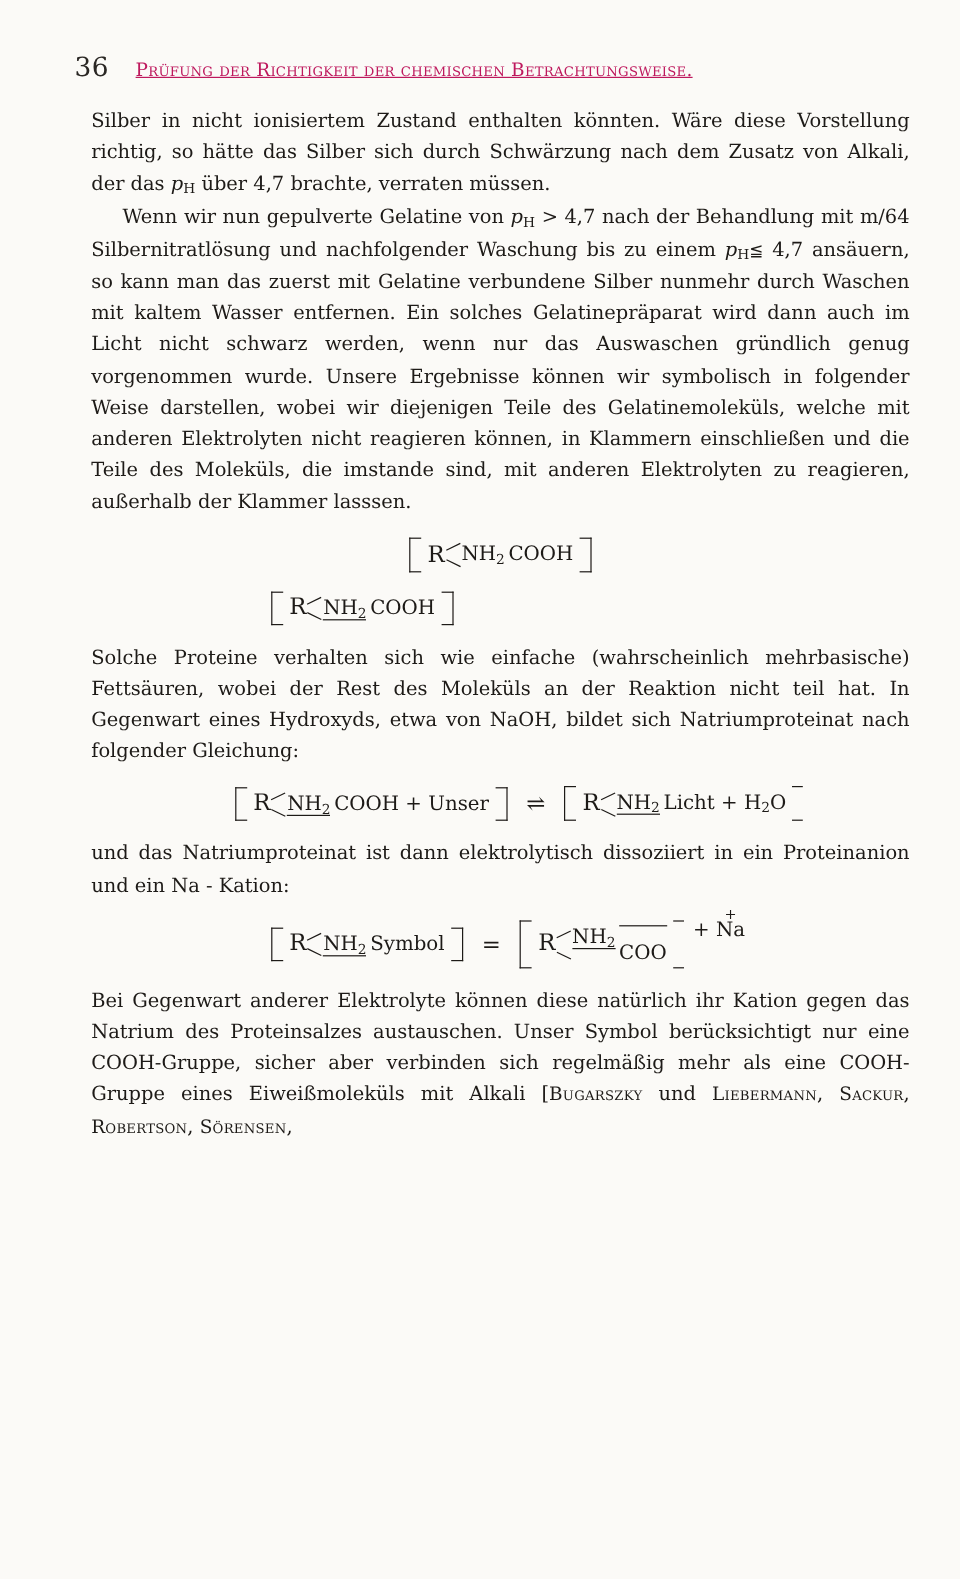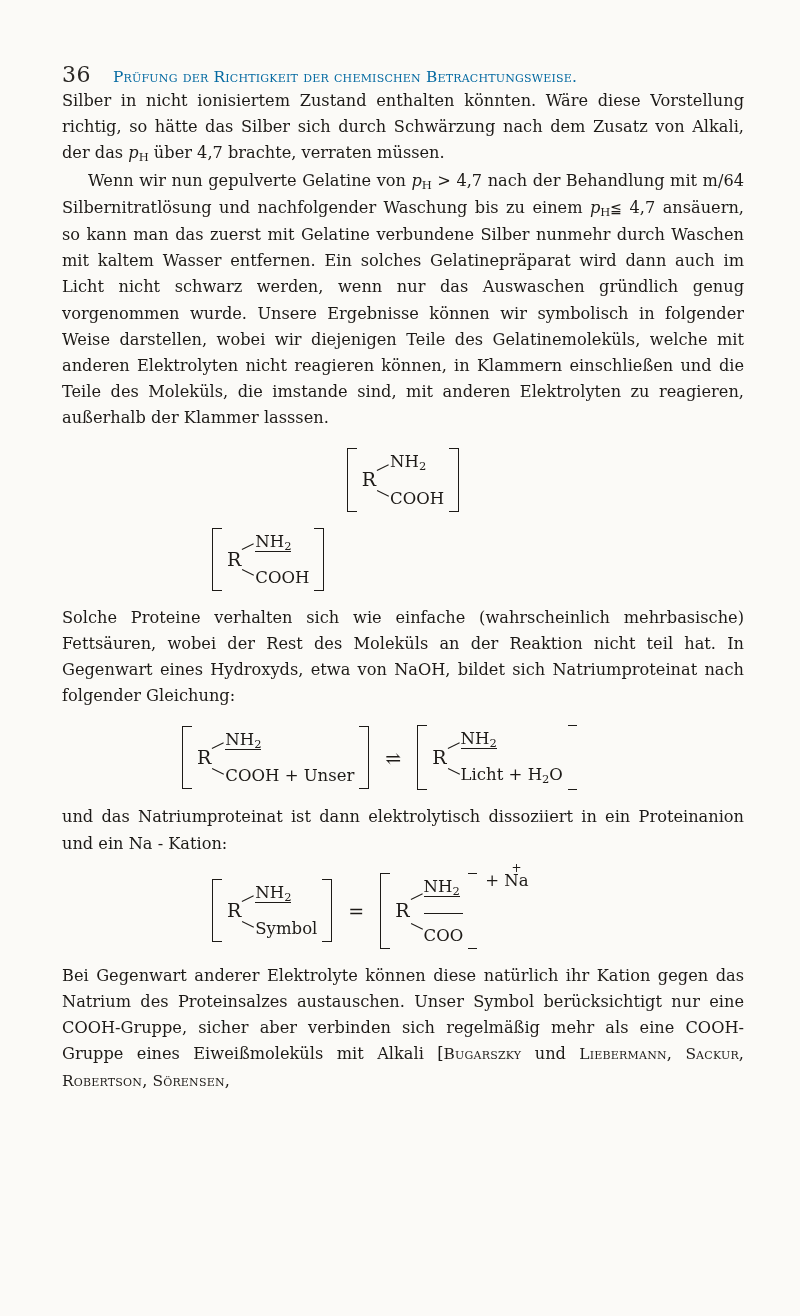"36" .header { top: 62px -> 44px }
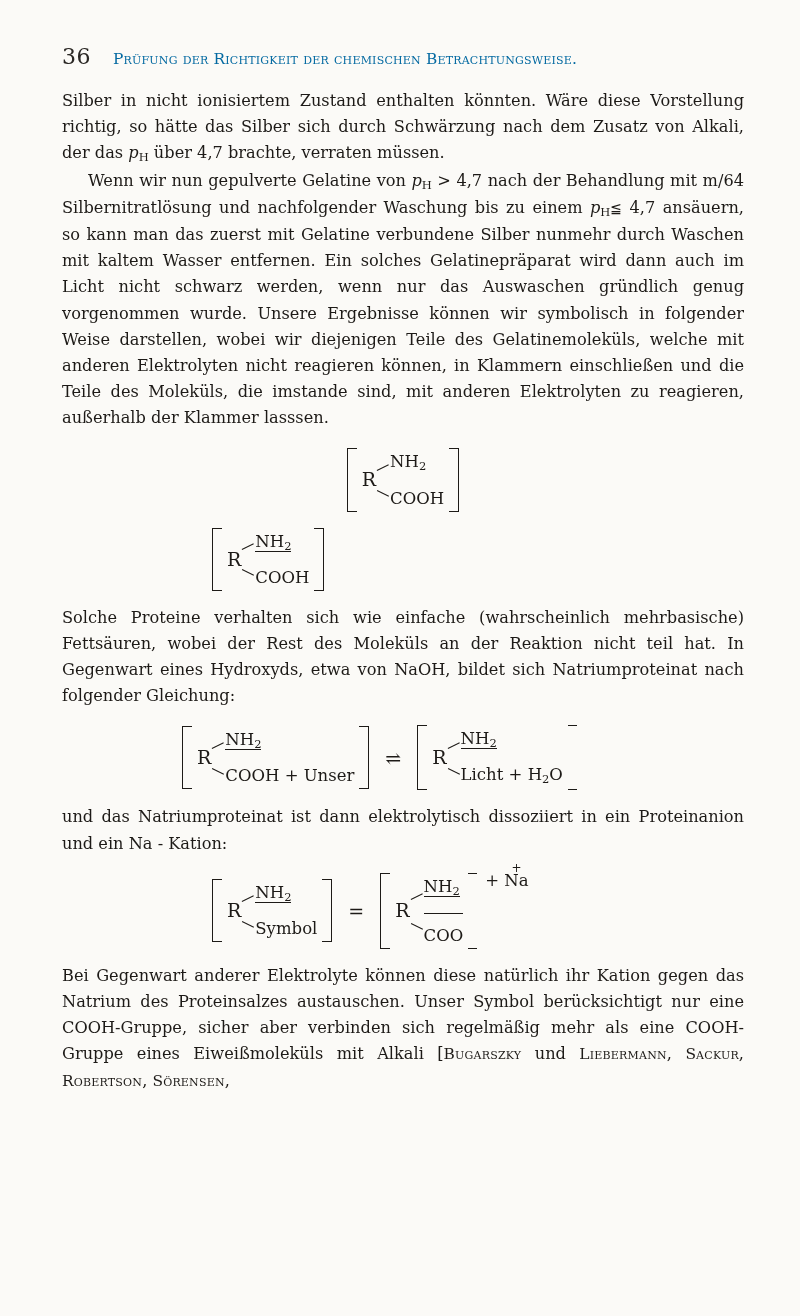"Prüfung der Richtigkeit der chemischen" .running-head { color: #0369a1 -> #be185d; text-decoration: none -> underline }
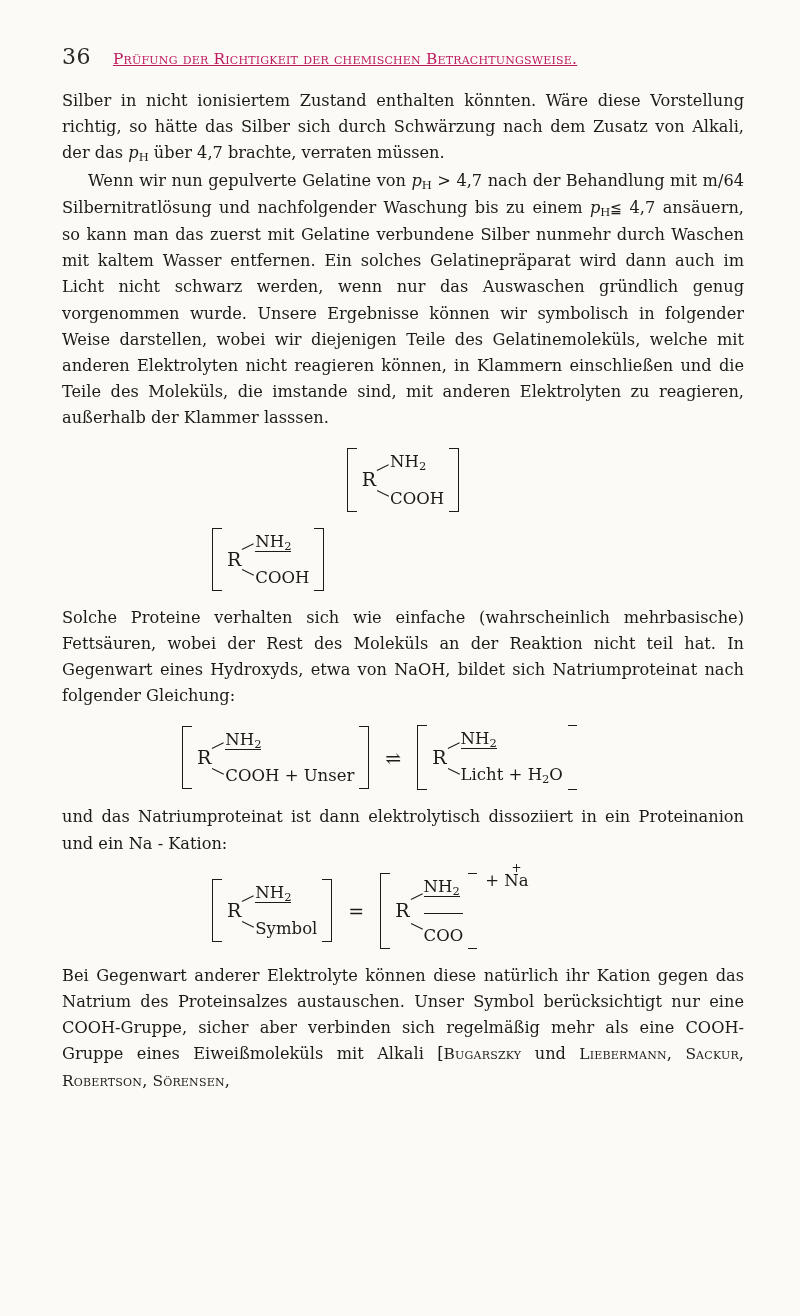"Silber in nicht ionisiertem Zustand" .body { left: 62px -> 76px }
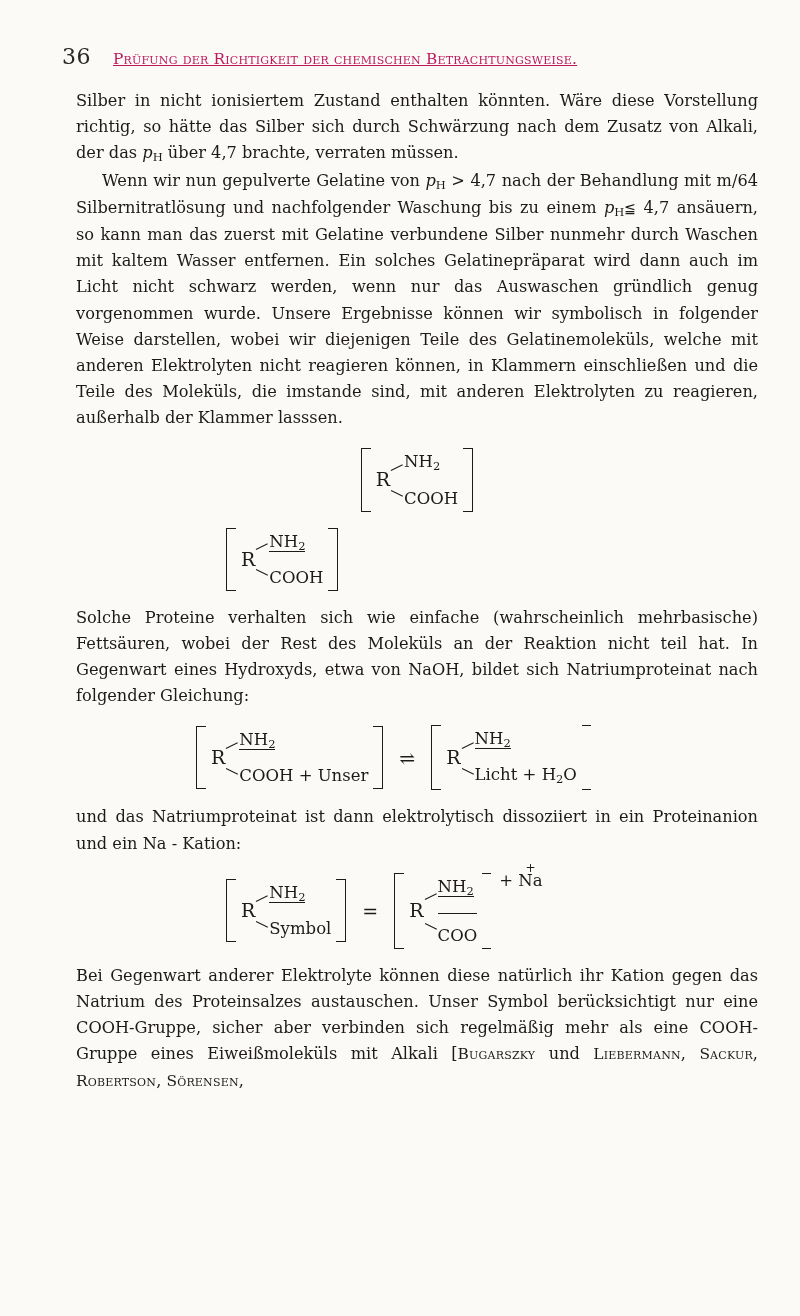"NH2" .branches { flex-direction: column -> row; gap: 16px -> 3px }
